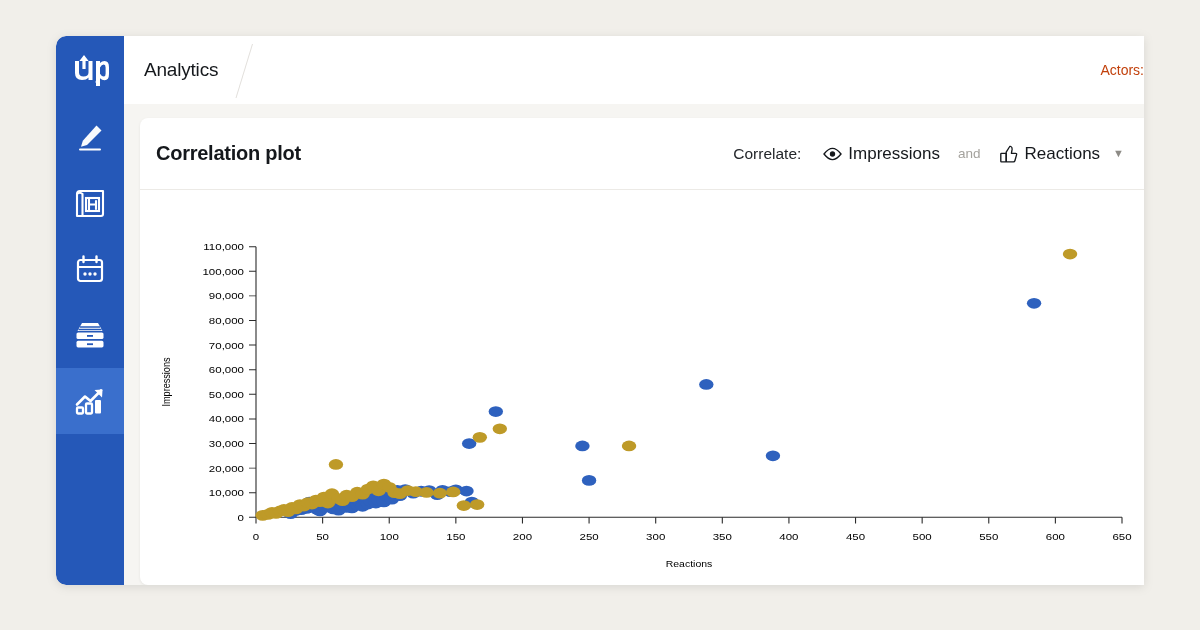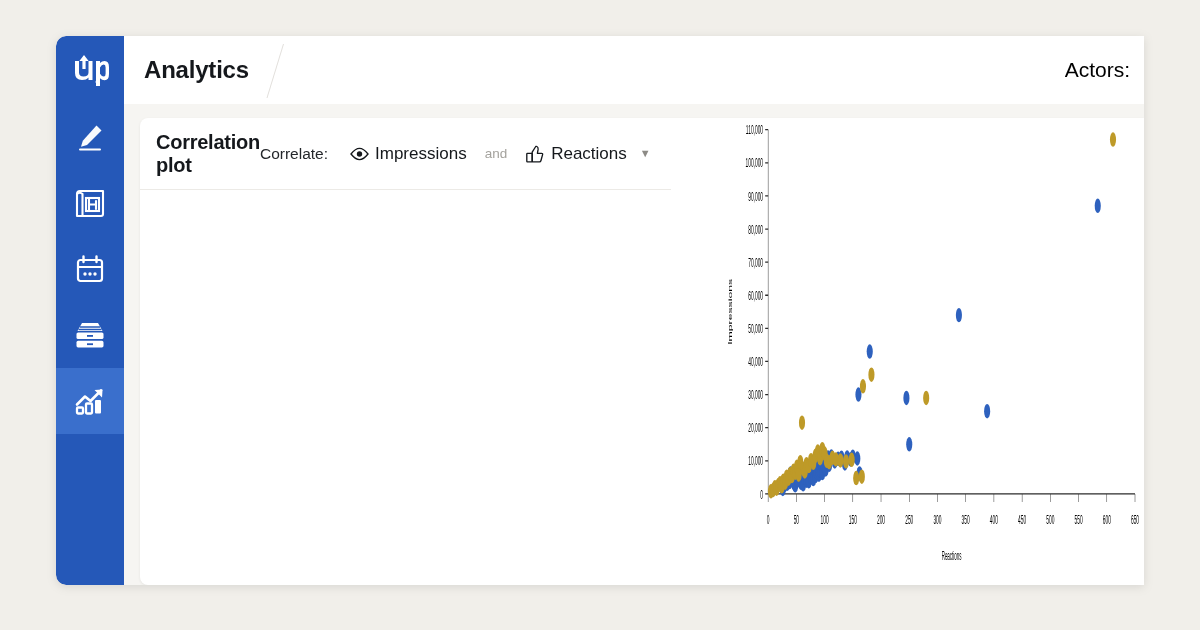"Analytics" #tab-analytics-label { font-size: 24px -> 19px; font-weight: bold -> normal }
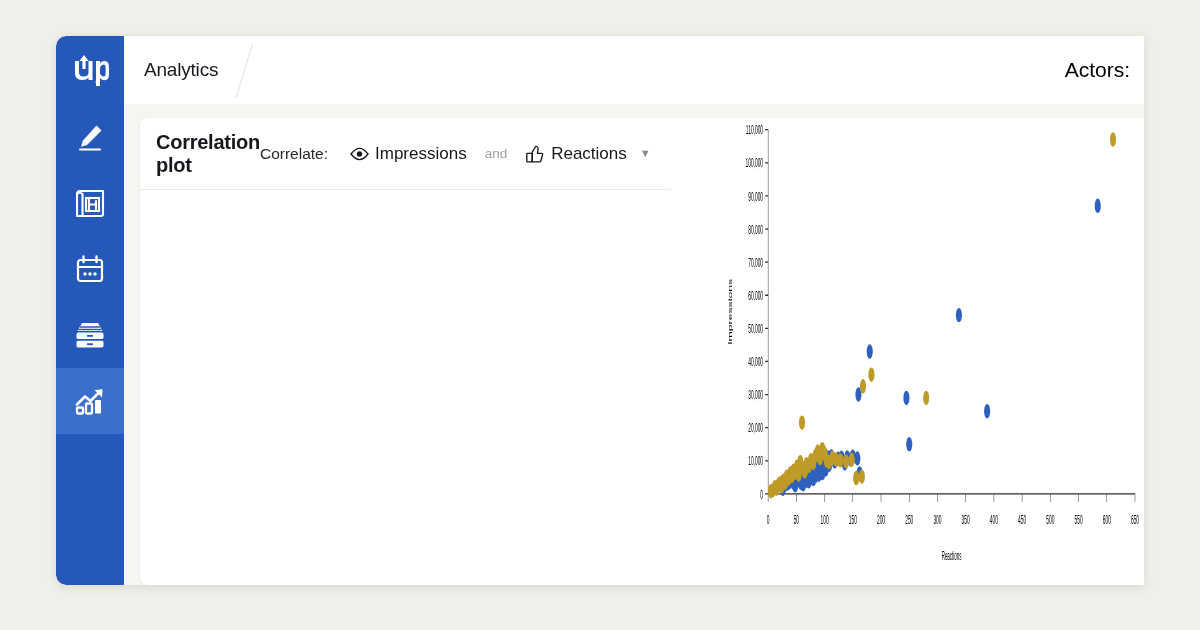"Actors:" #actors-label { color: #000000 -> #c2410c; font-size: 21px -> 14px; padding-right: 14px -> 0 }
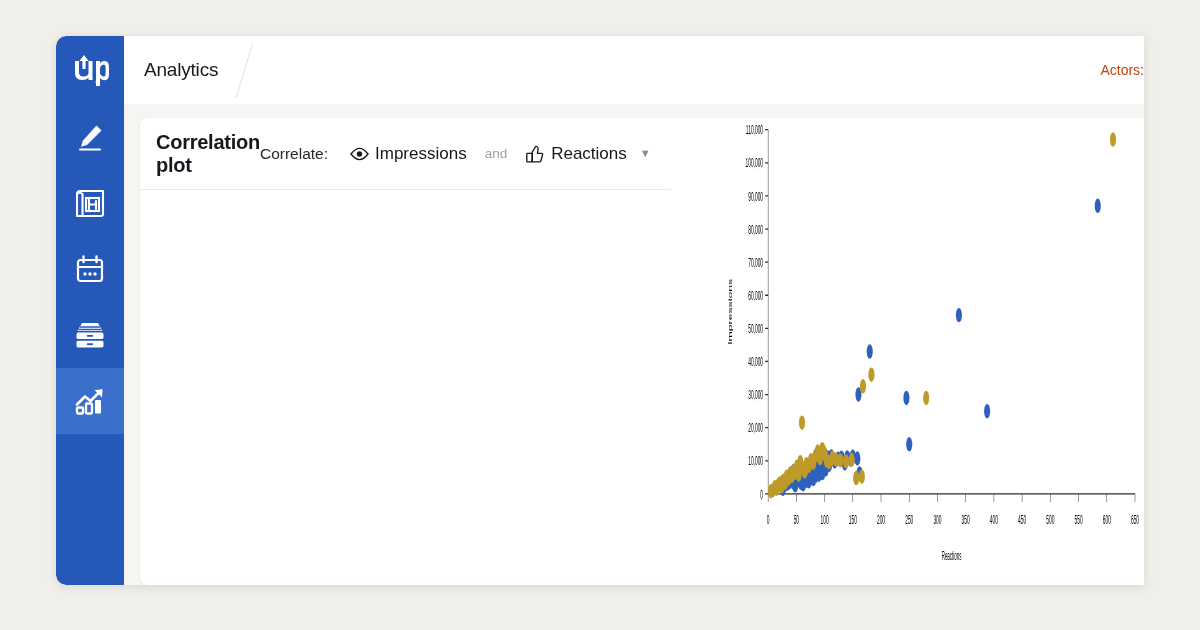"Correlation plot" #card { flex-direction: none -> column }
